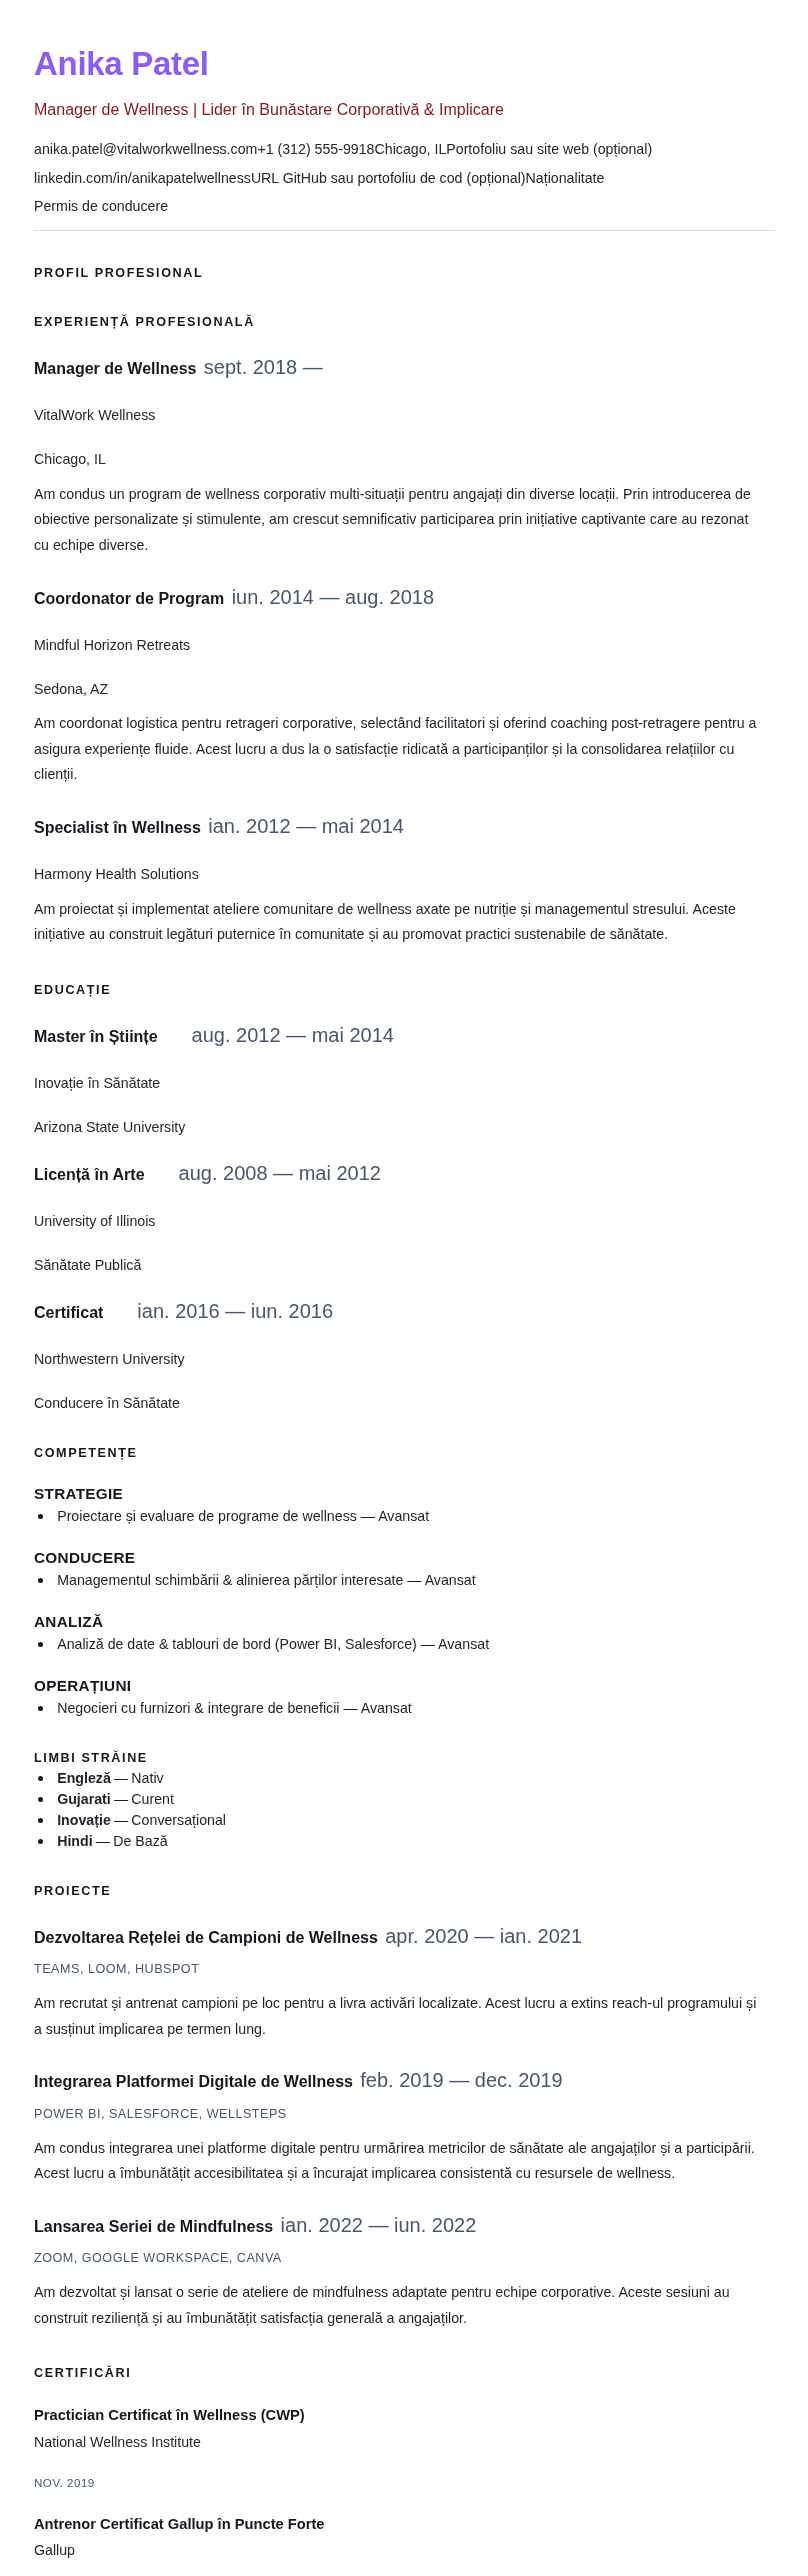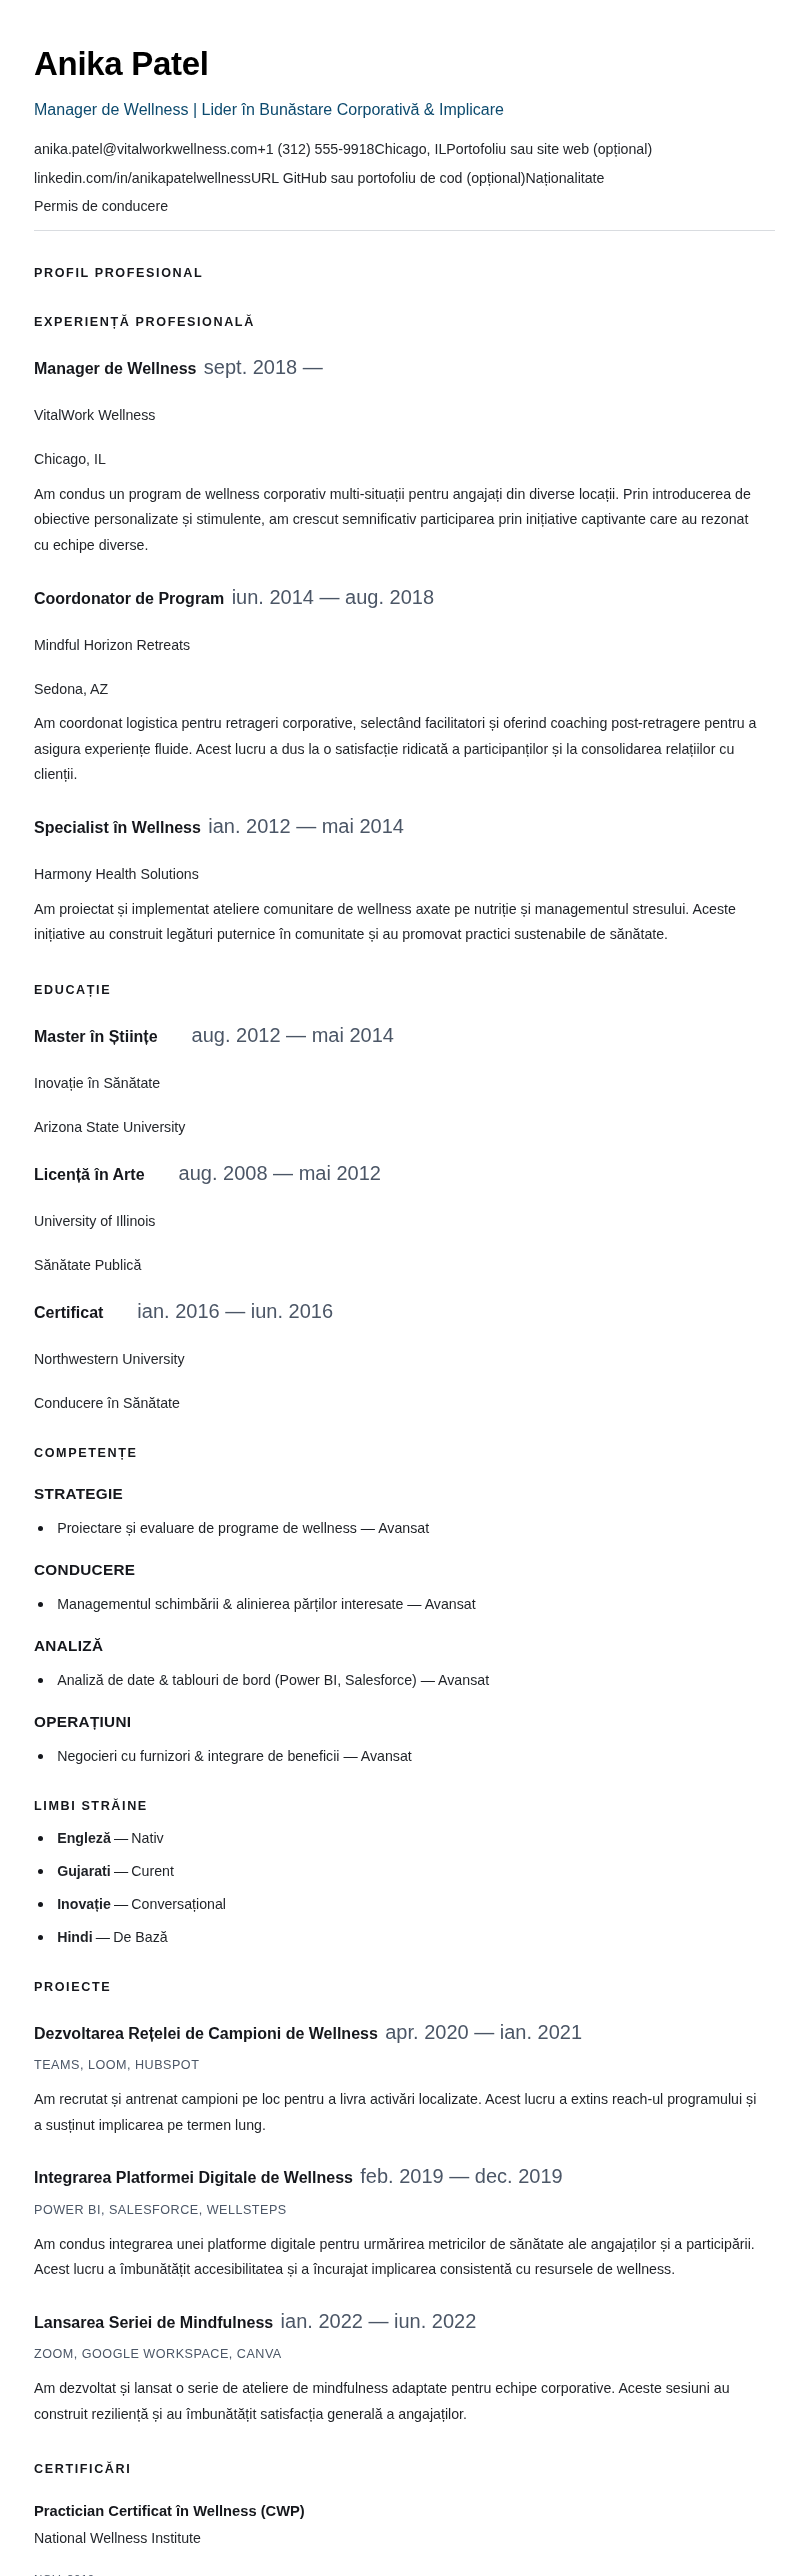"Anika Patel" .name { color: #000000 -> #8b5cf6 }
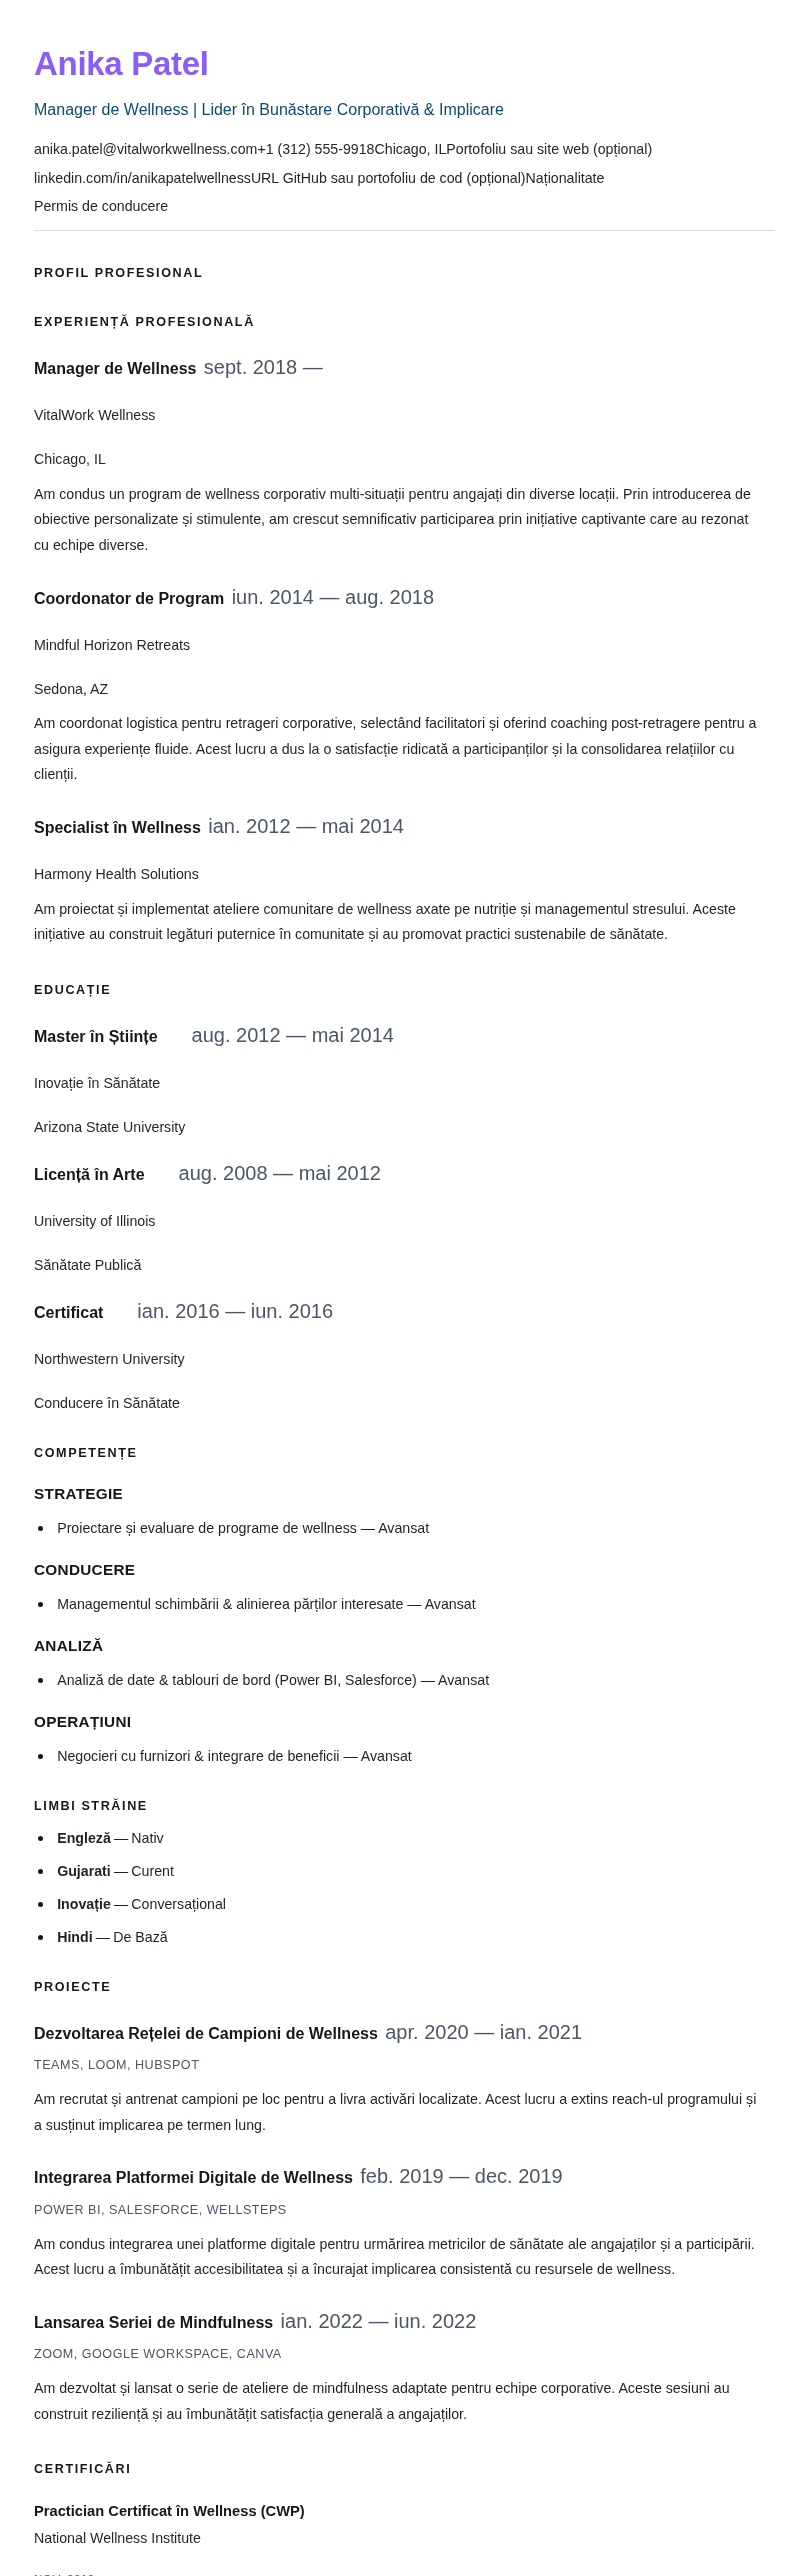"Manager de Wellness | Lider" .tagline { color: #0c4a6e -> #7f1d1d }
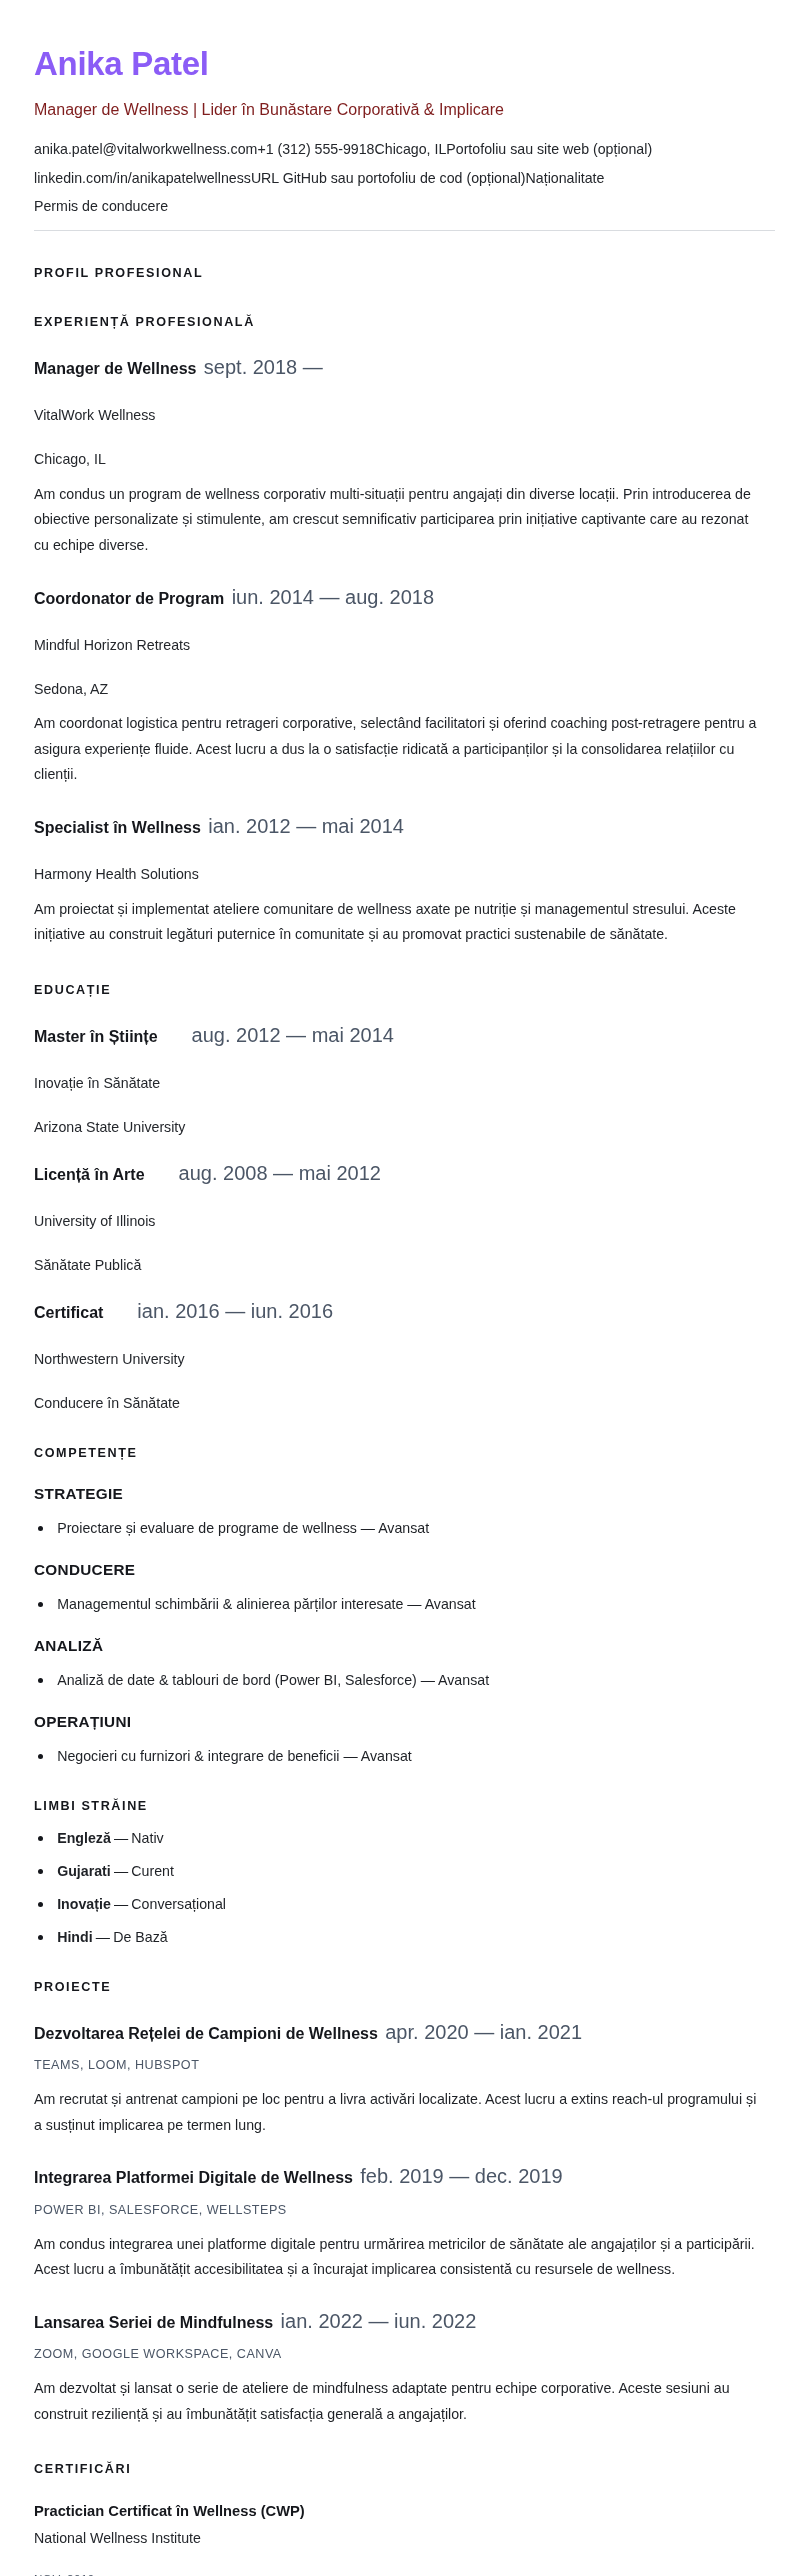"Proiectare și evaluare de programe" .bullet-item { margin-top: 17px -> 5px }
